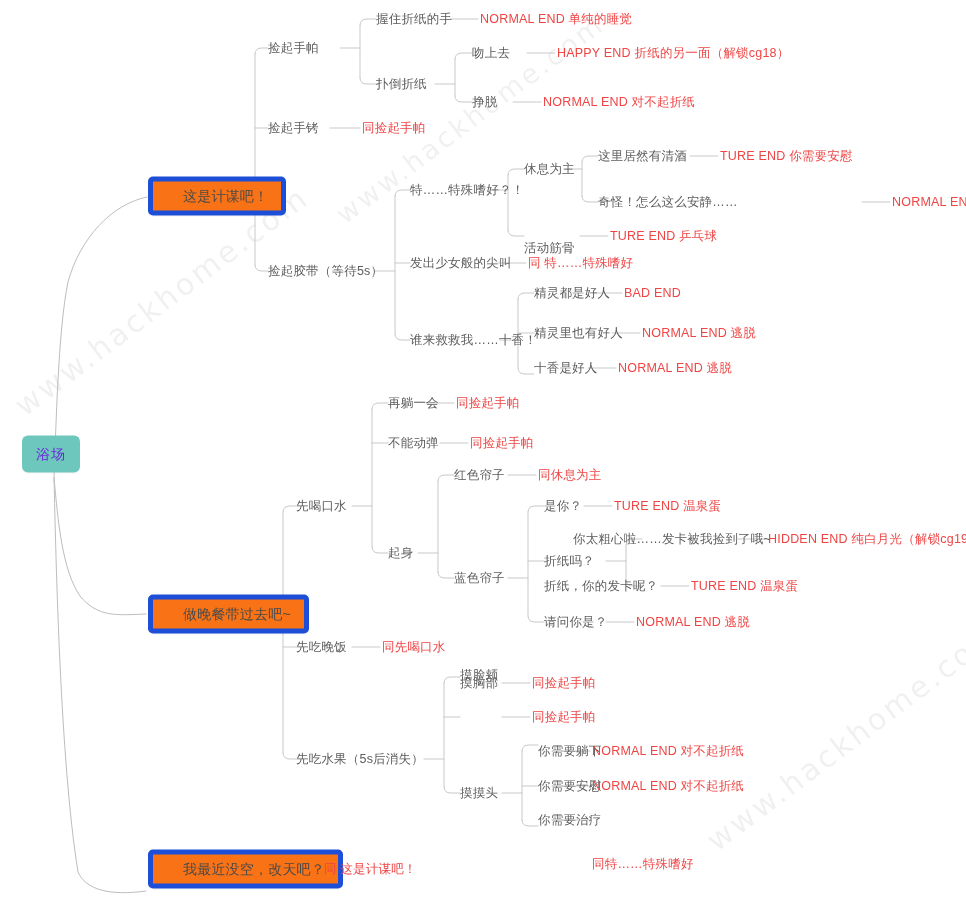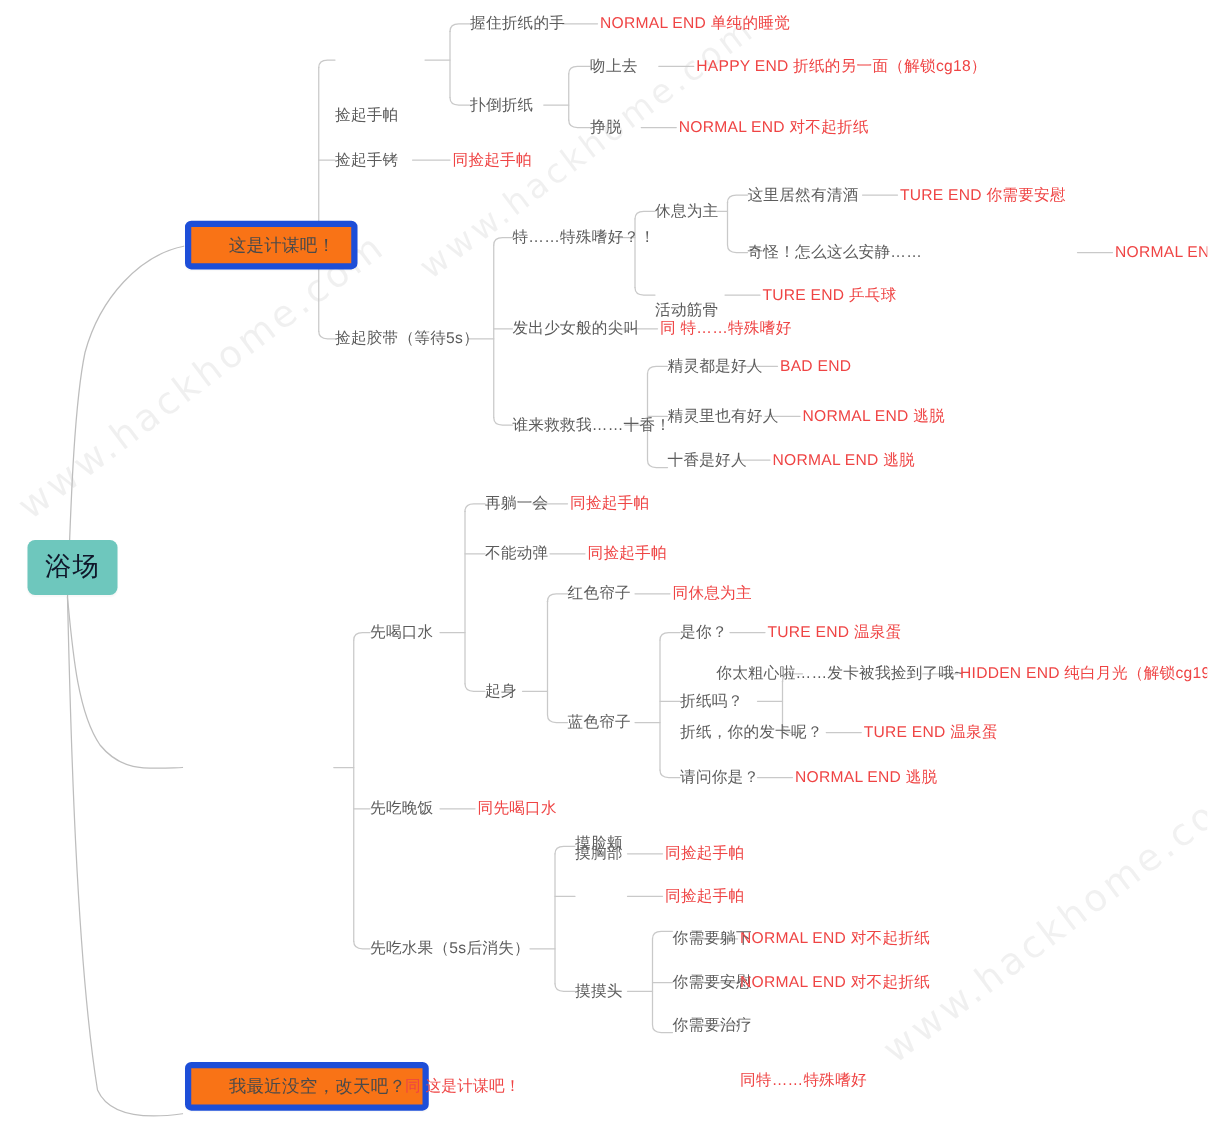"捡起手帕" div.node { margin-top: 44px -> none }
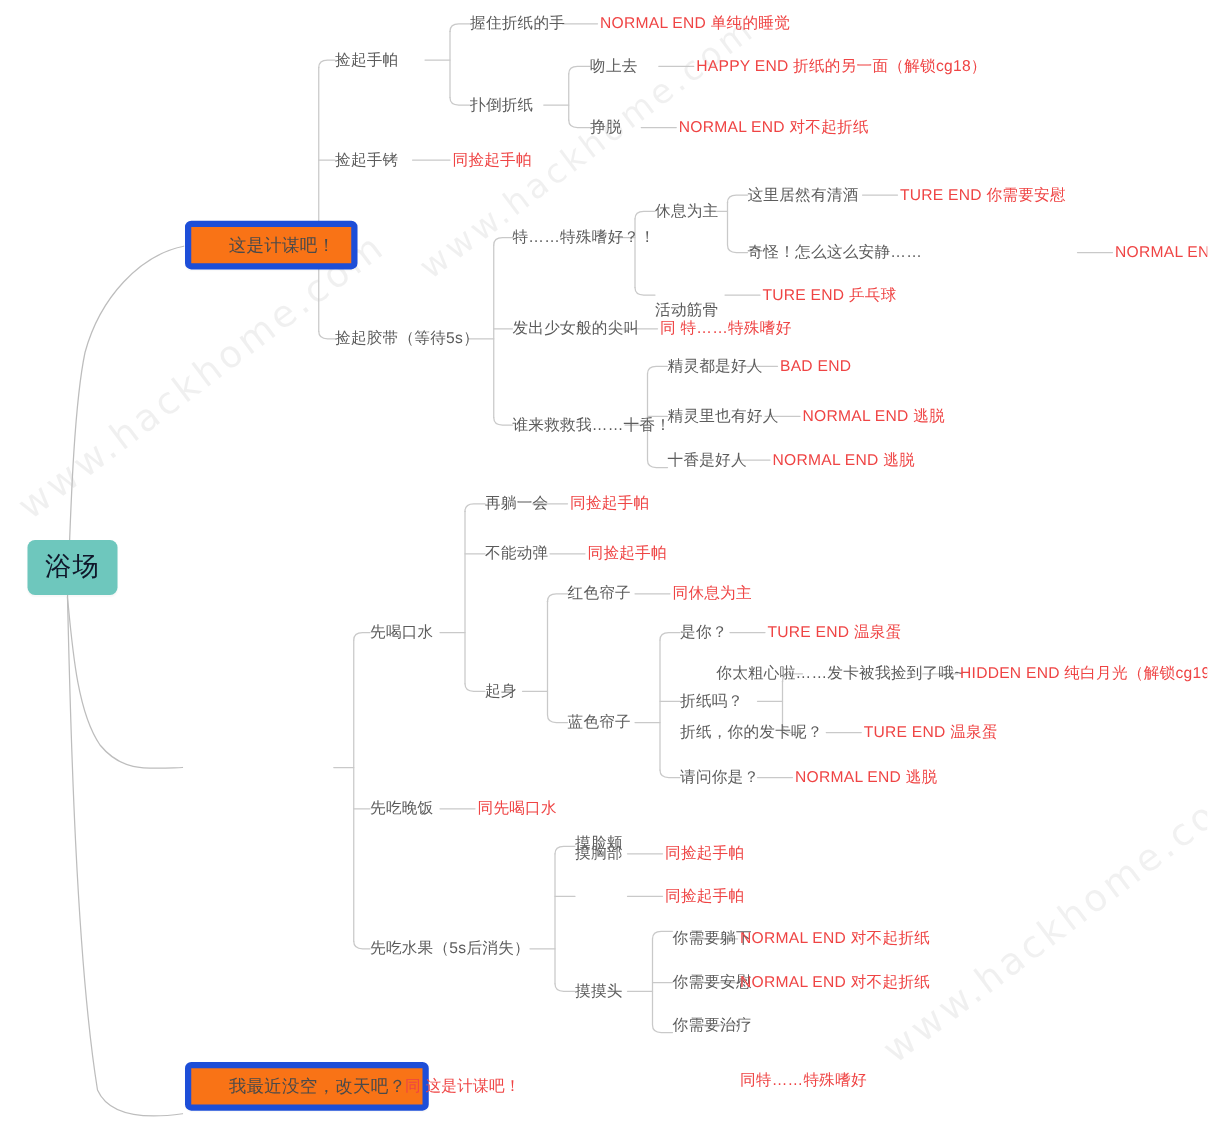"浴场" .node.root { color: #0f172a -> #6d28d9; font-size: 21px -> 14px }
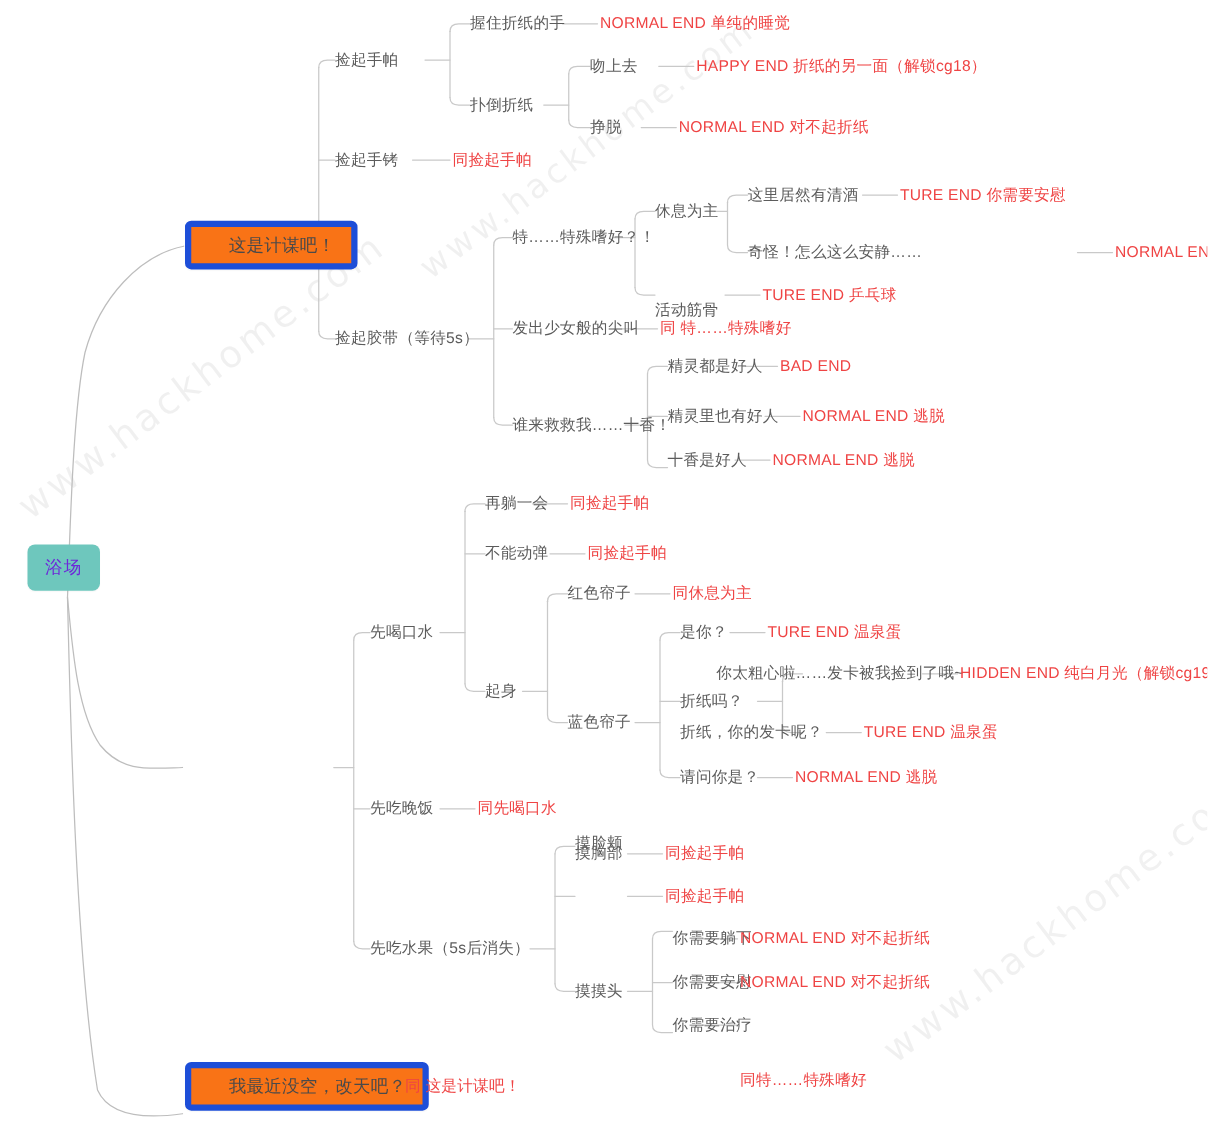"做晚餐带过去吧~" div.node { html: none -> <div>做晚餐带过去吧~</div> }
